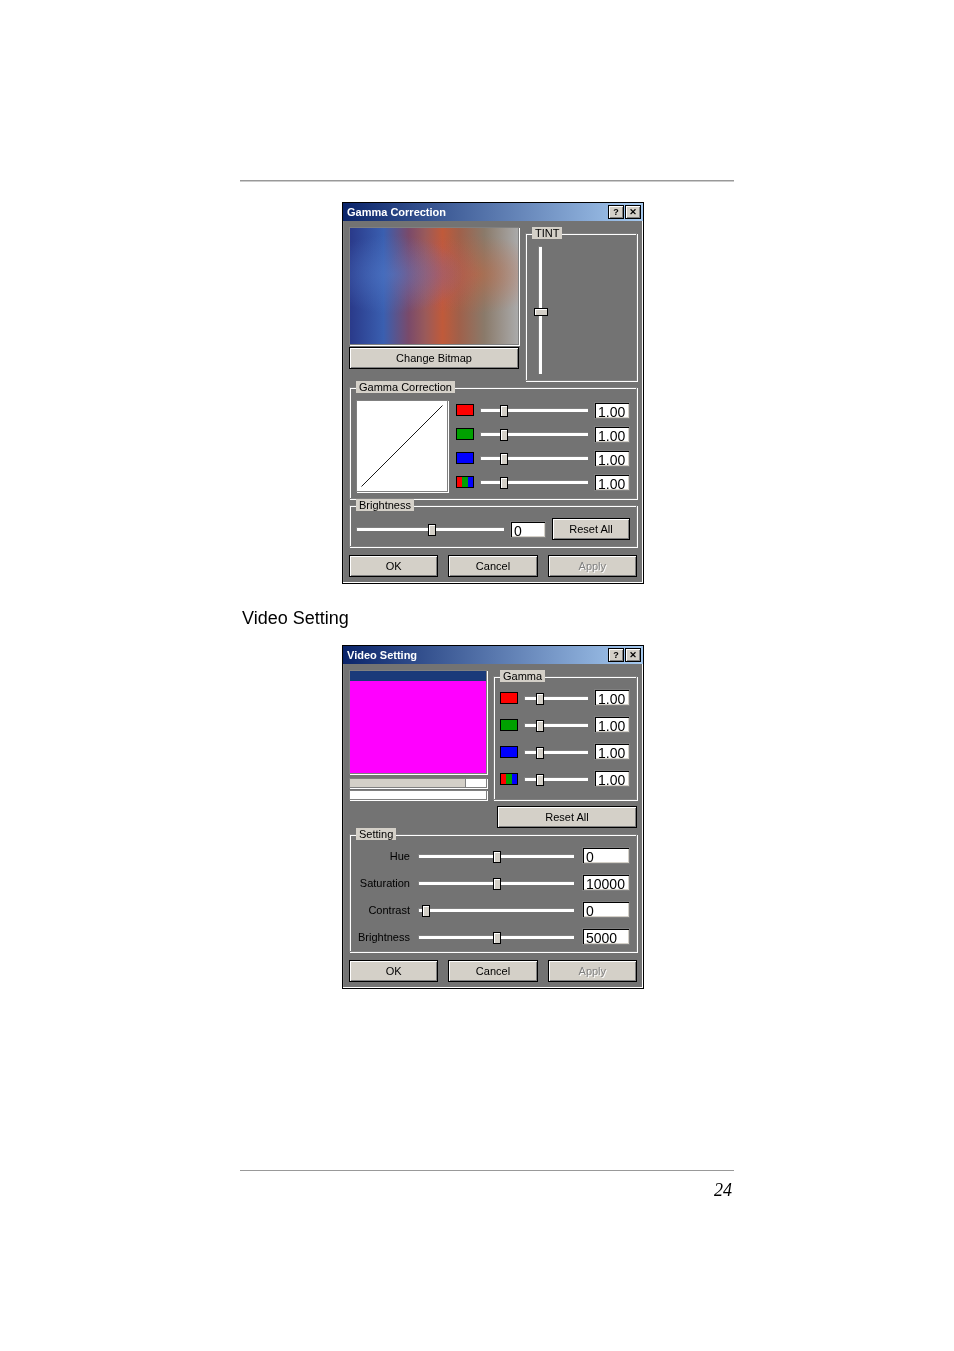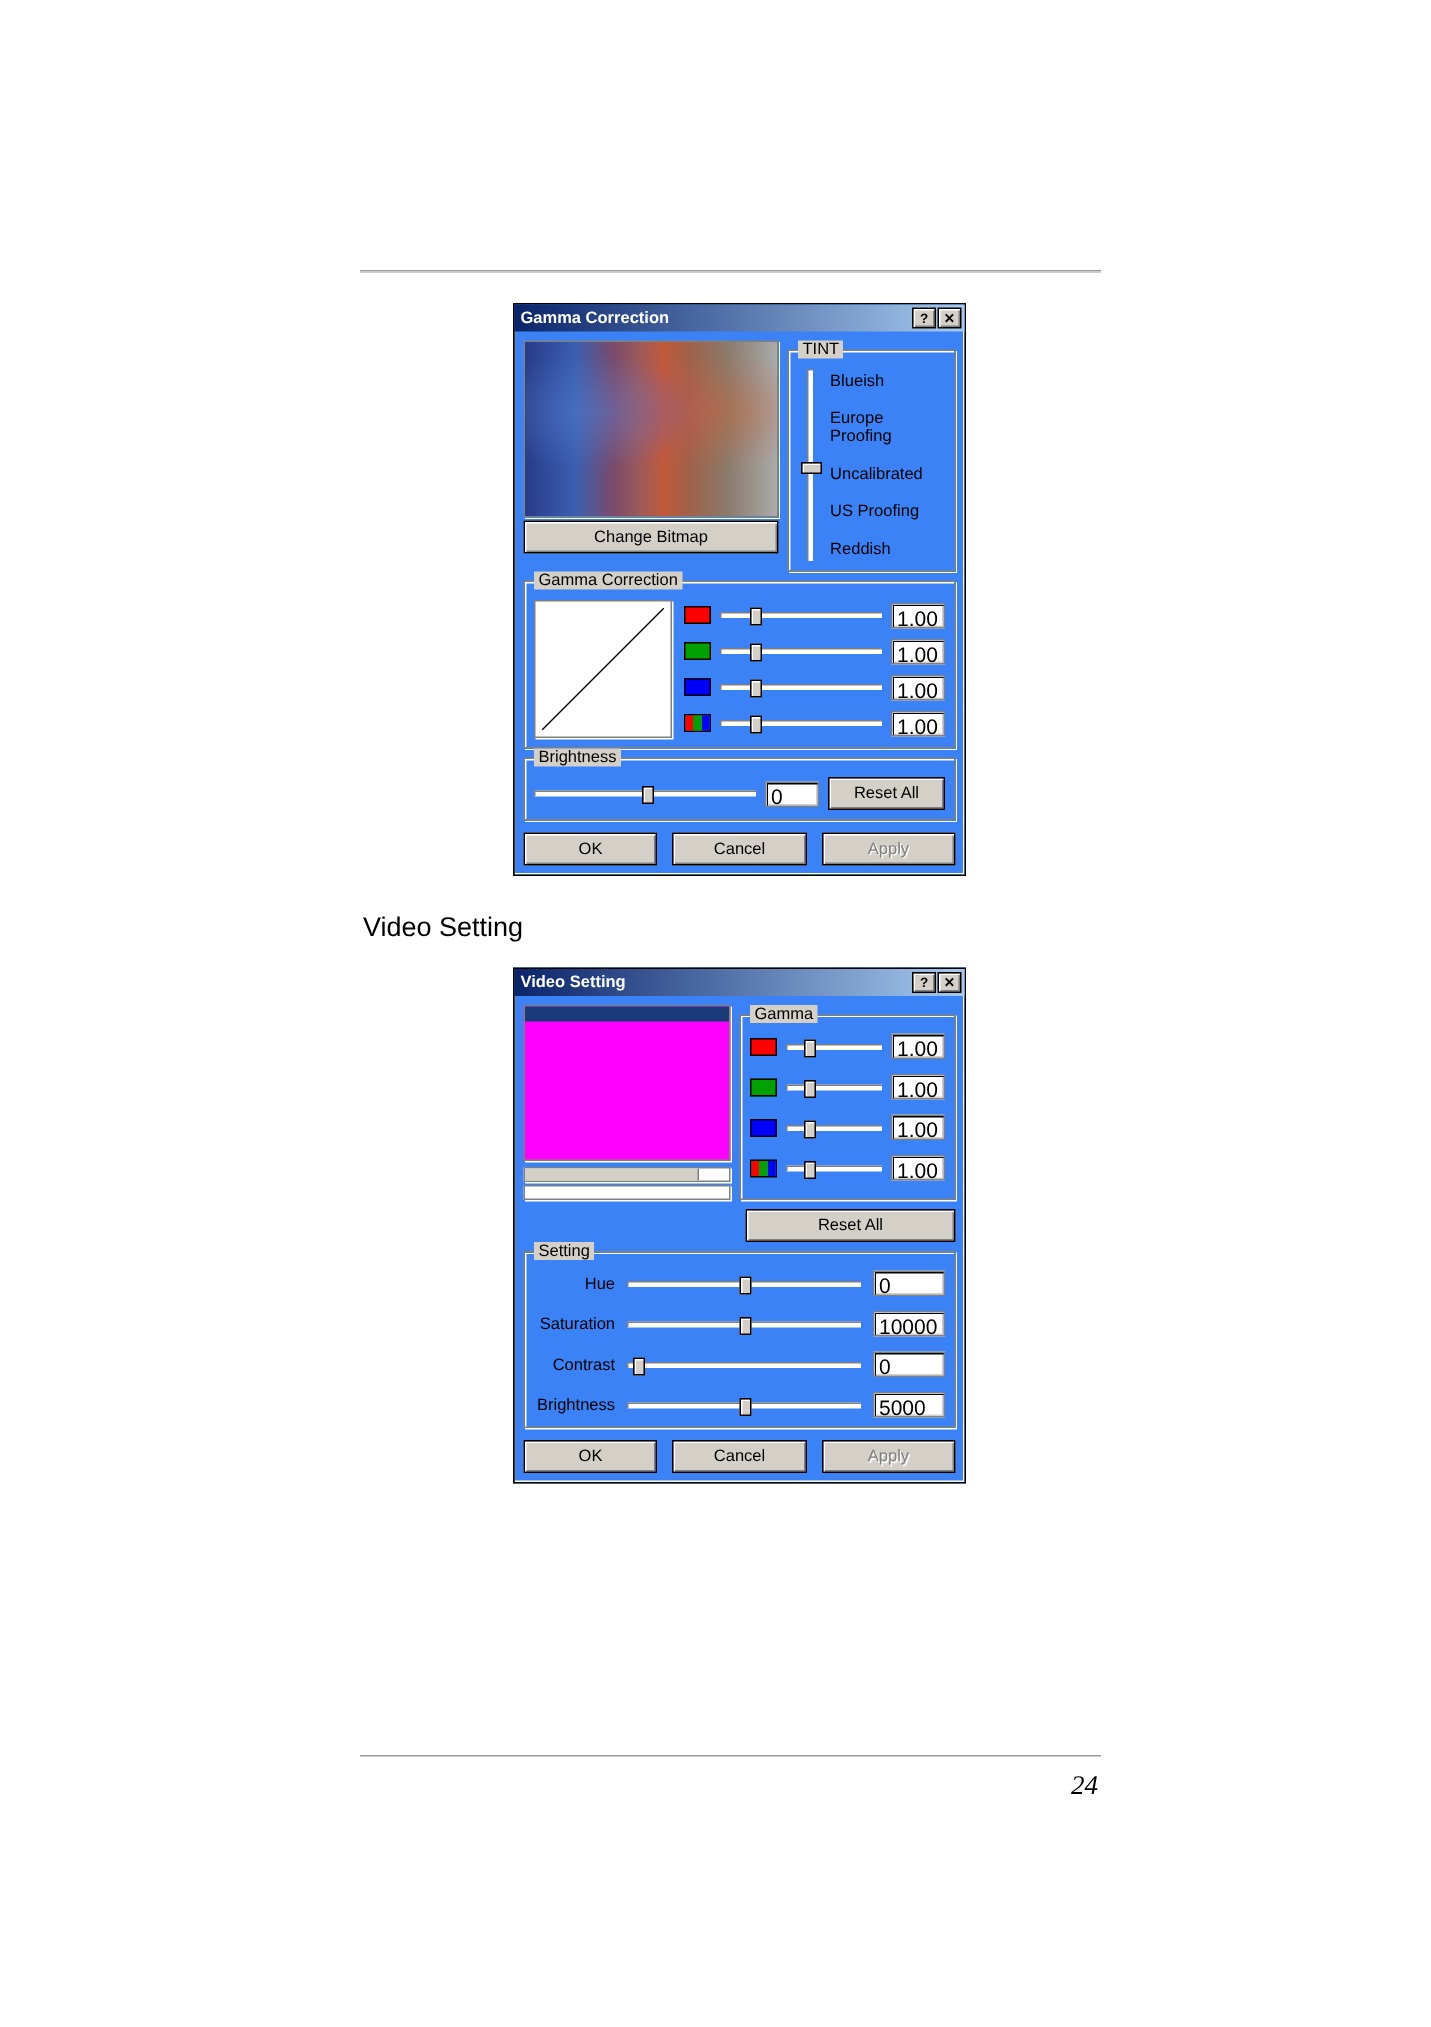"Gamma Correction" .dialog { background: #3b82f6 -> #737373 }
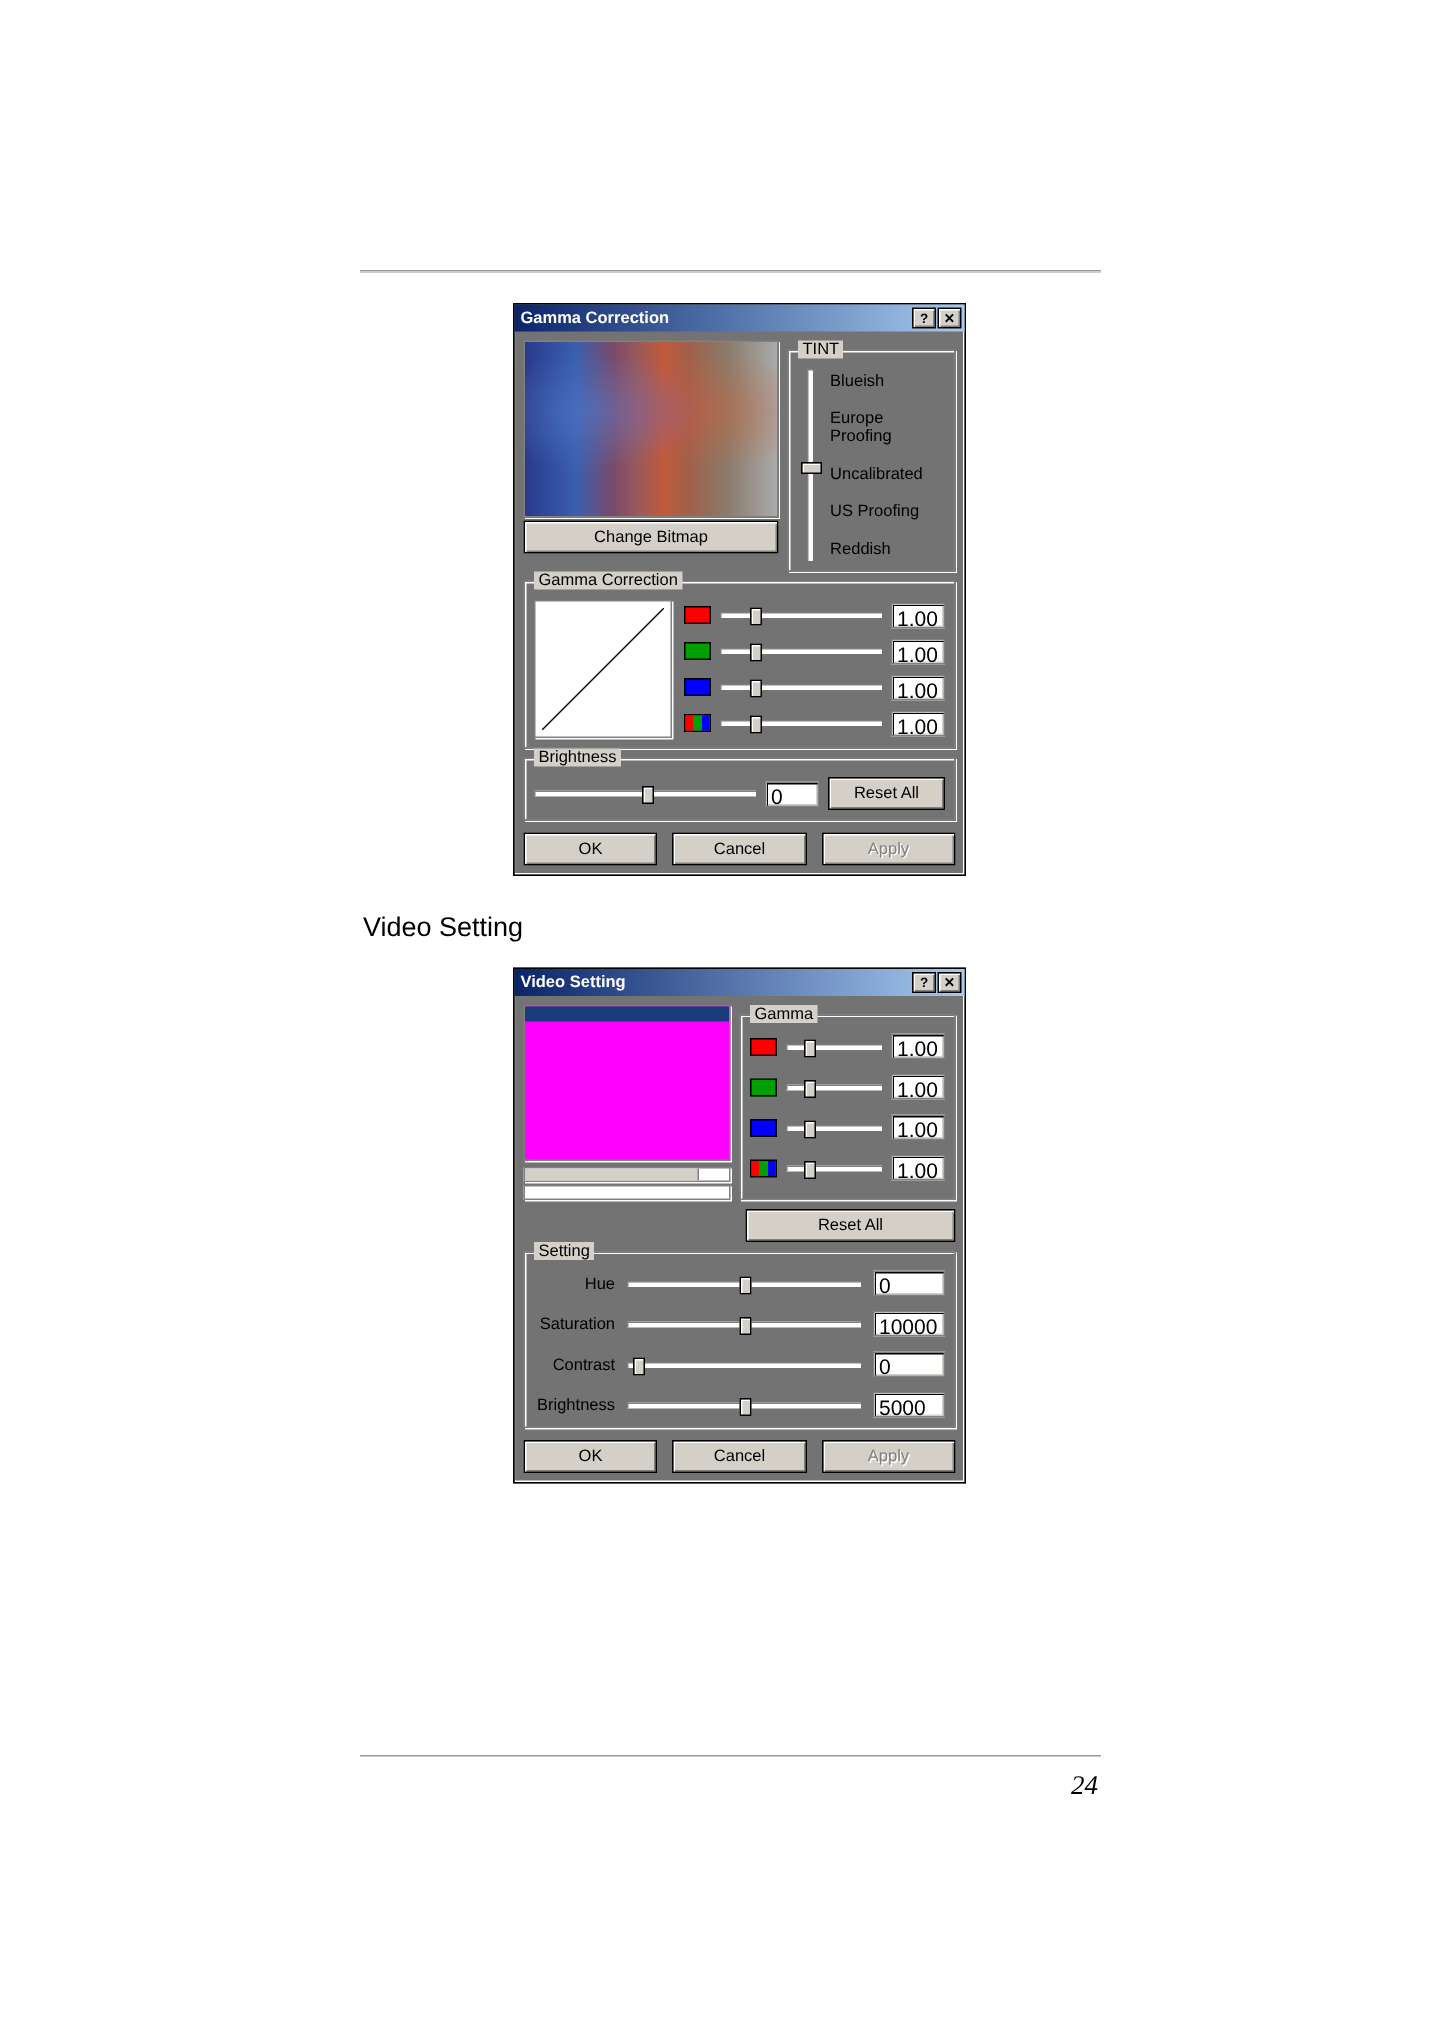"Blueish" div.tint-labels { html: <div> <span>Blueish</span> <span>Europe Proofing</span> <span>Uncalibrated</span> <span>US Proofing</span> <span>Reddish</span> </div> -> none }
